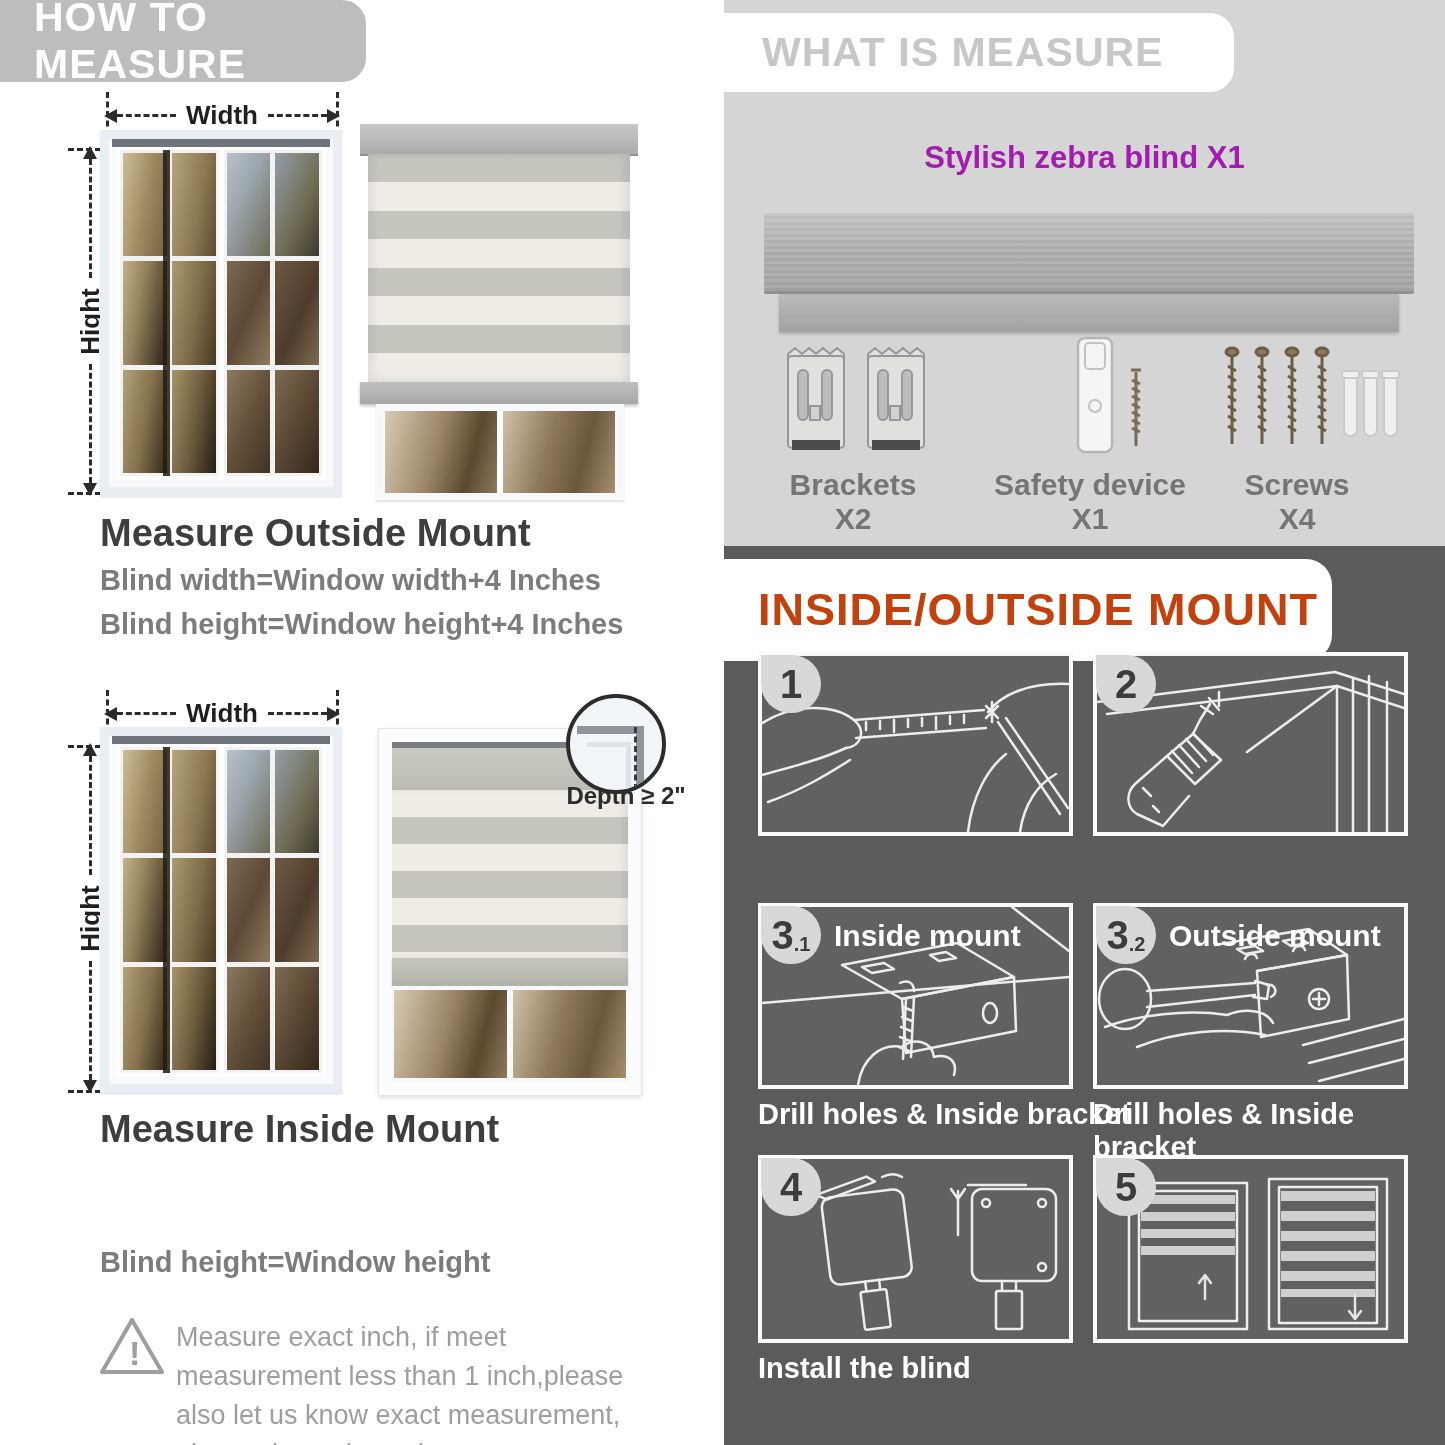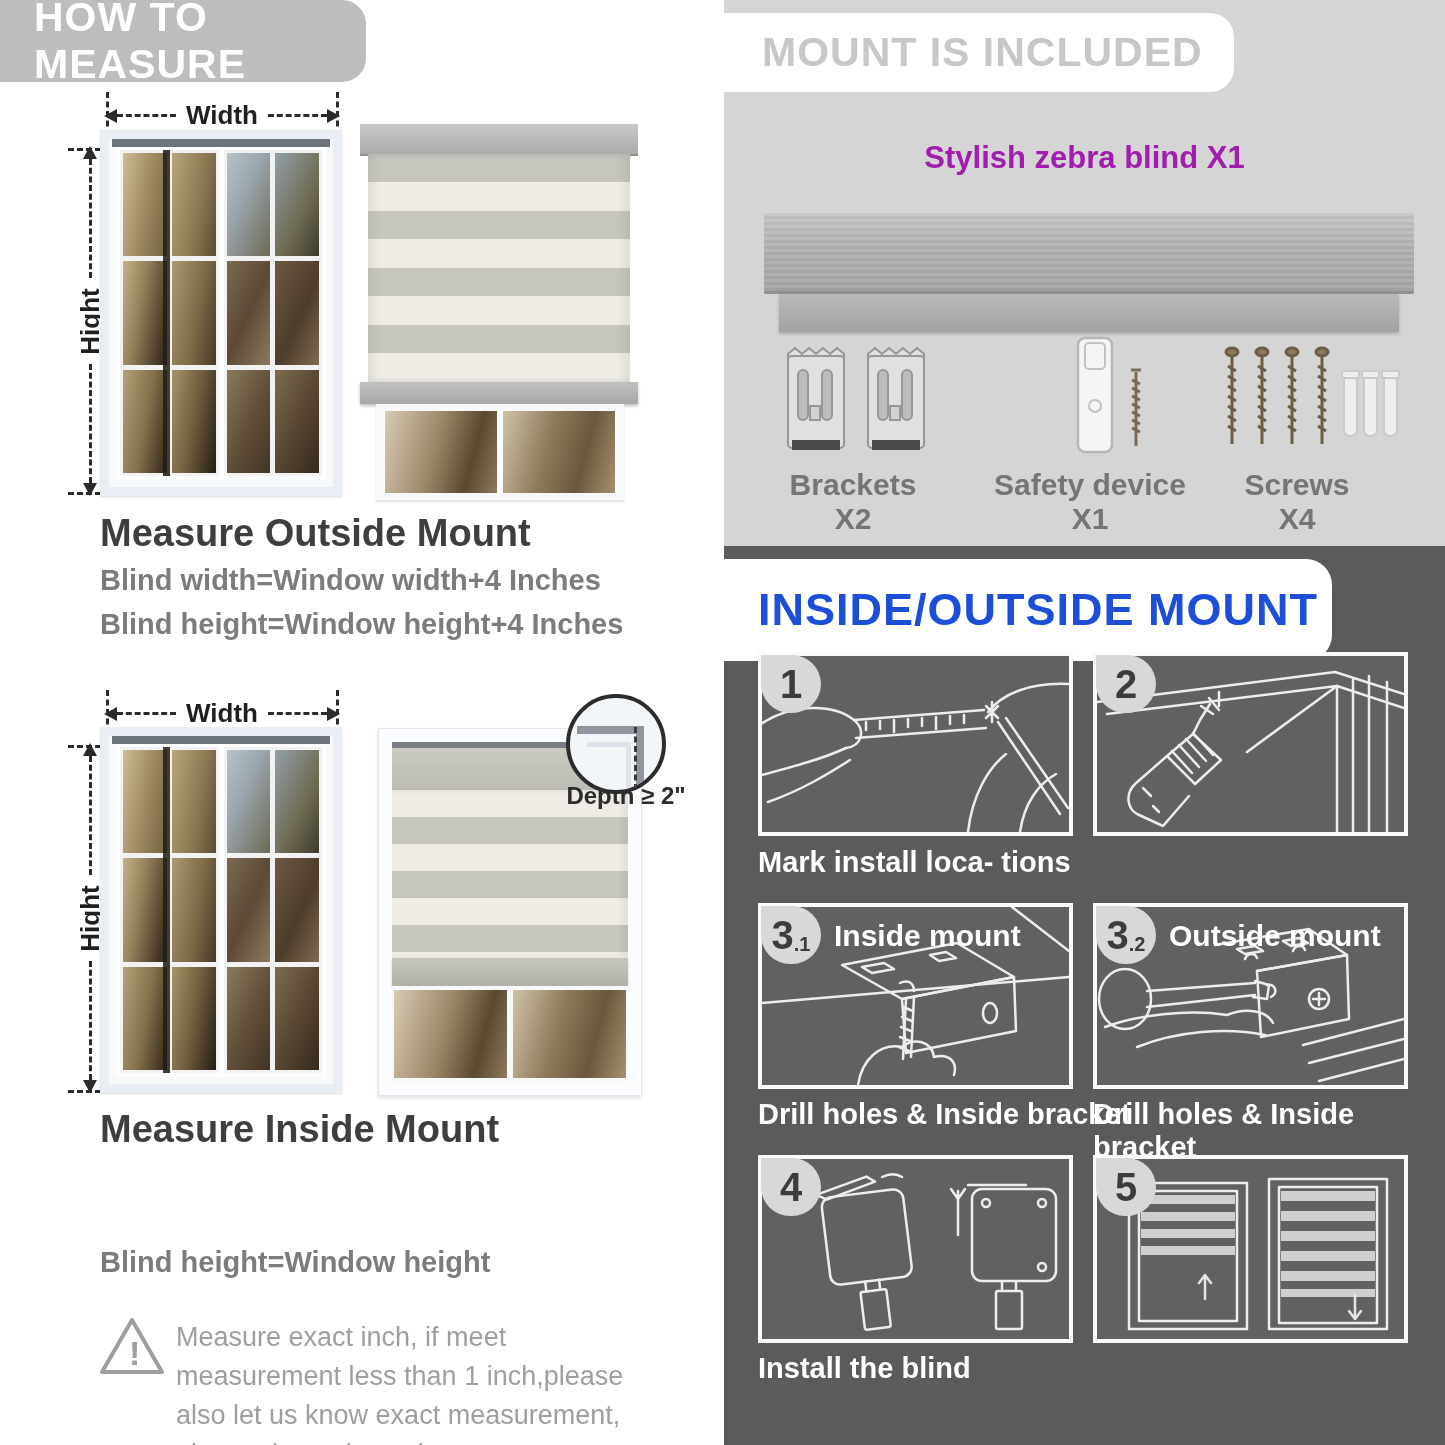"MOUNT IS INCLUDED" span { text: MOUNT IS INCLUDED -> WHAT IS MEASURE }
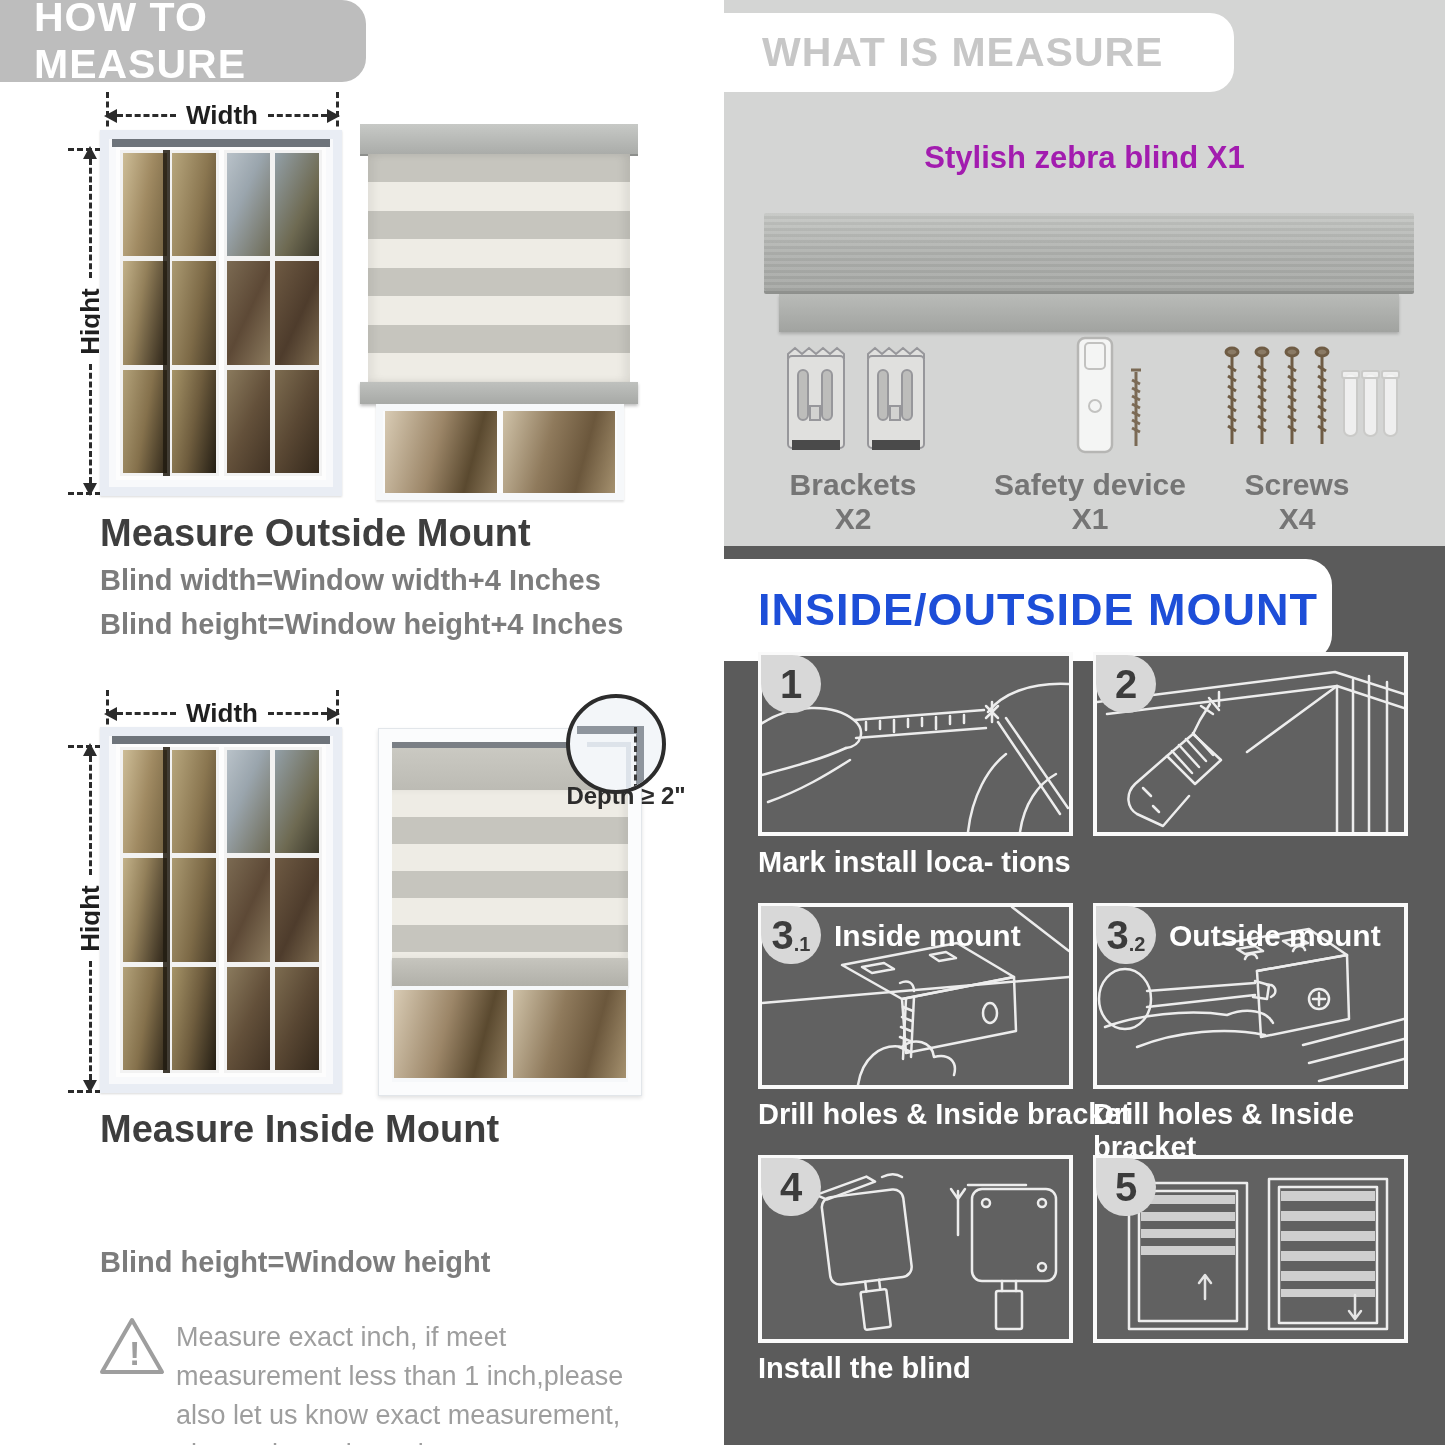"INSIDE/OUTSIDE MOUNT" .mount-header span { color: #1d4ed8 -> #c2410c }
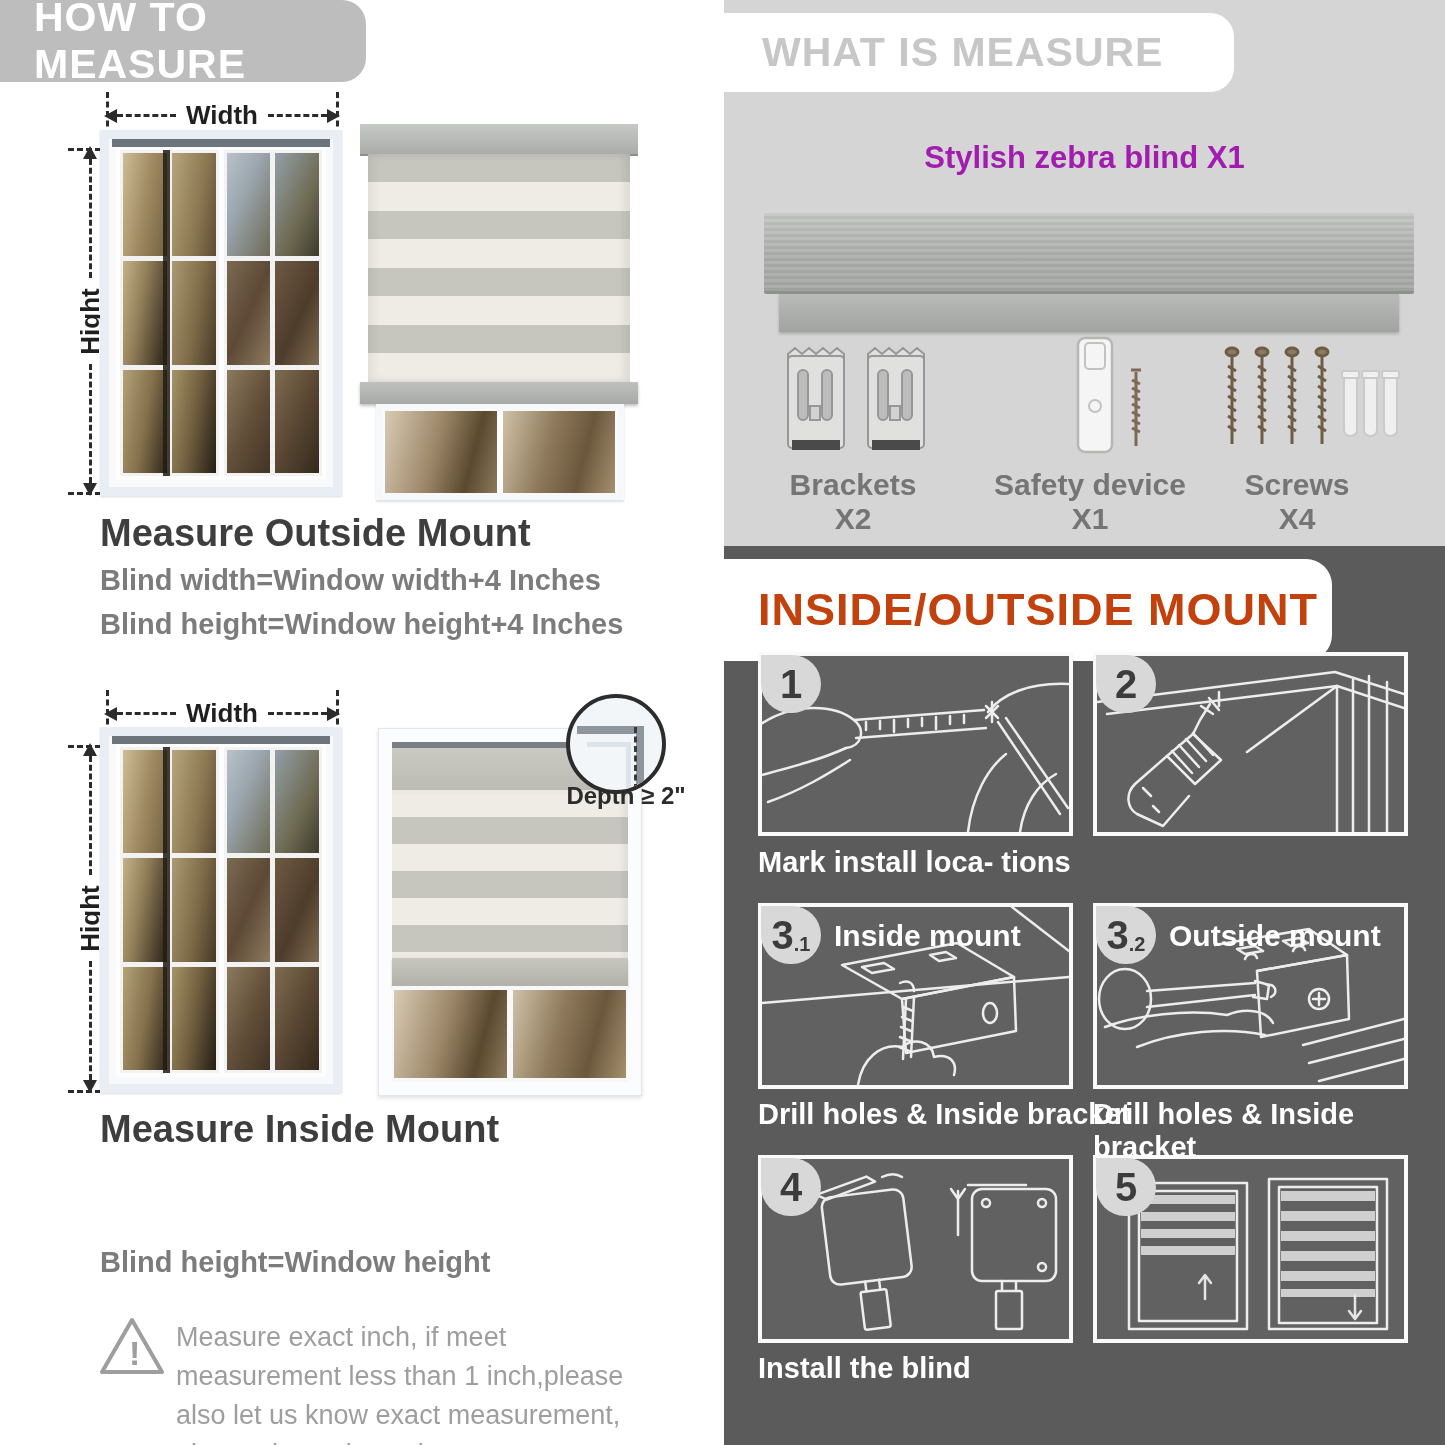"Mark install loca- tions" div.abs { html: <div>Mark install loca- tions</div> -> none }
